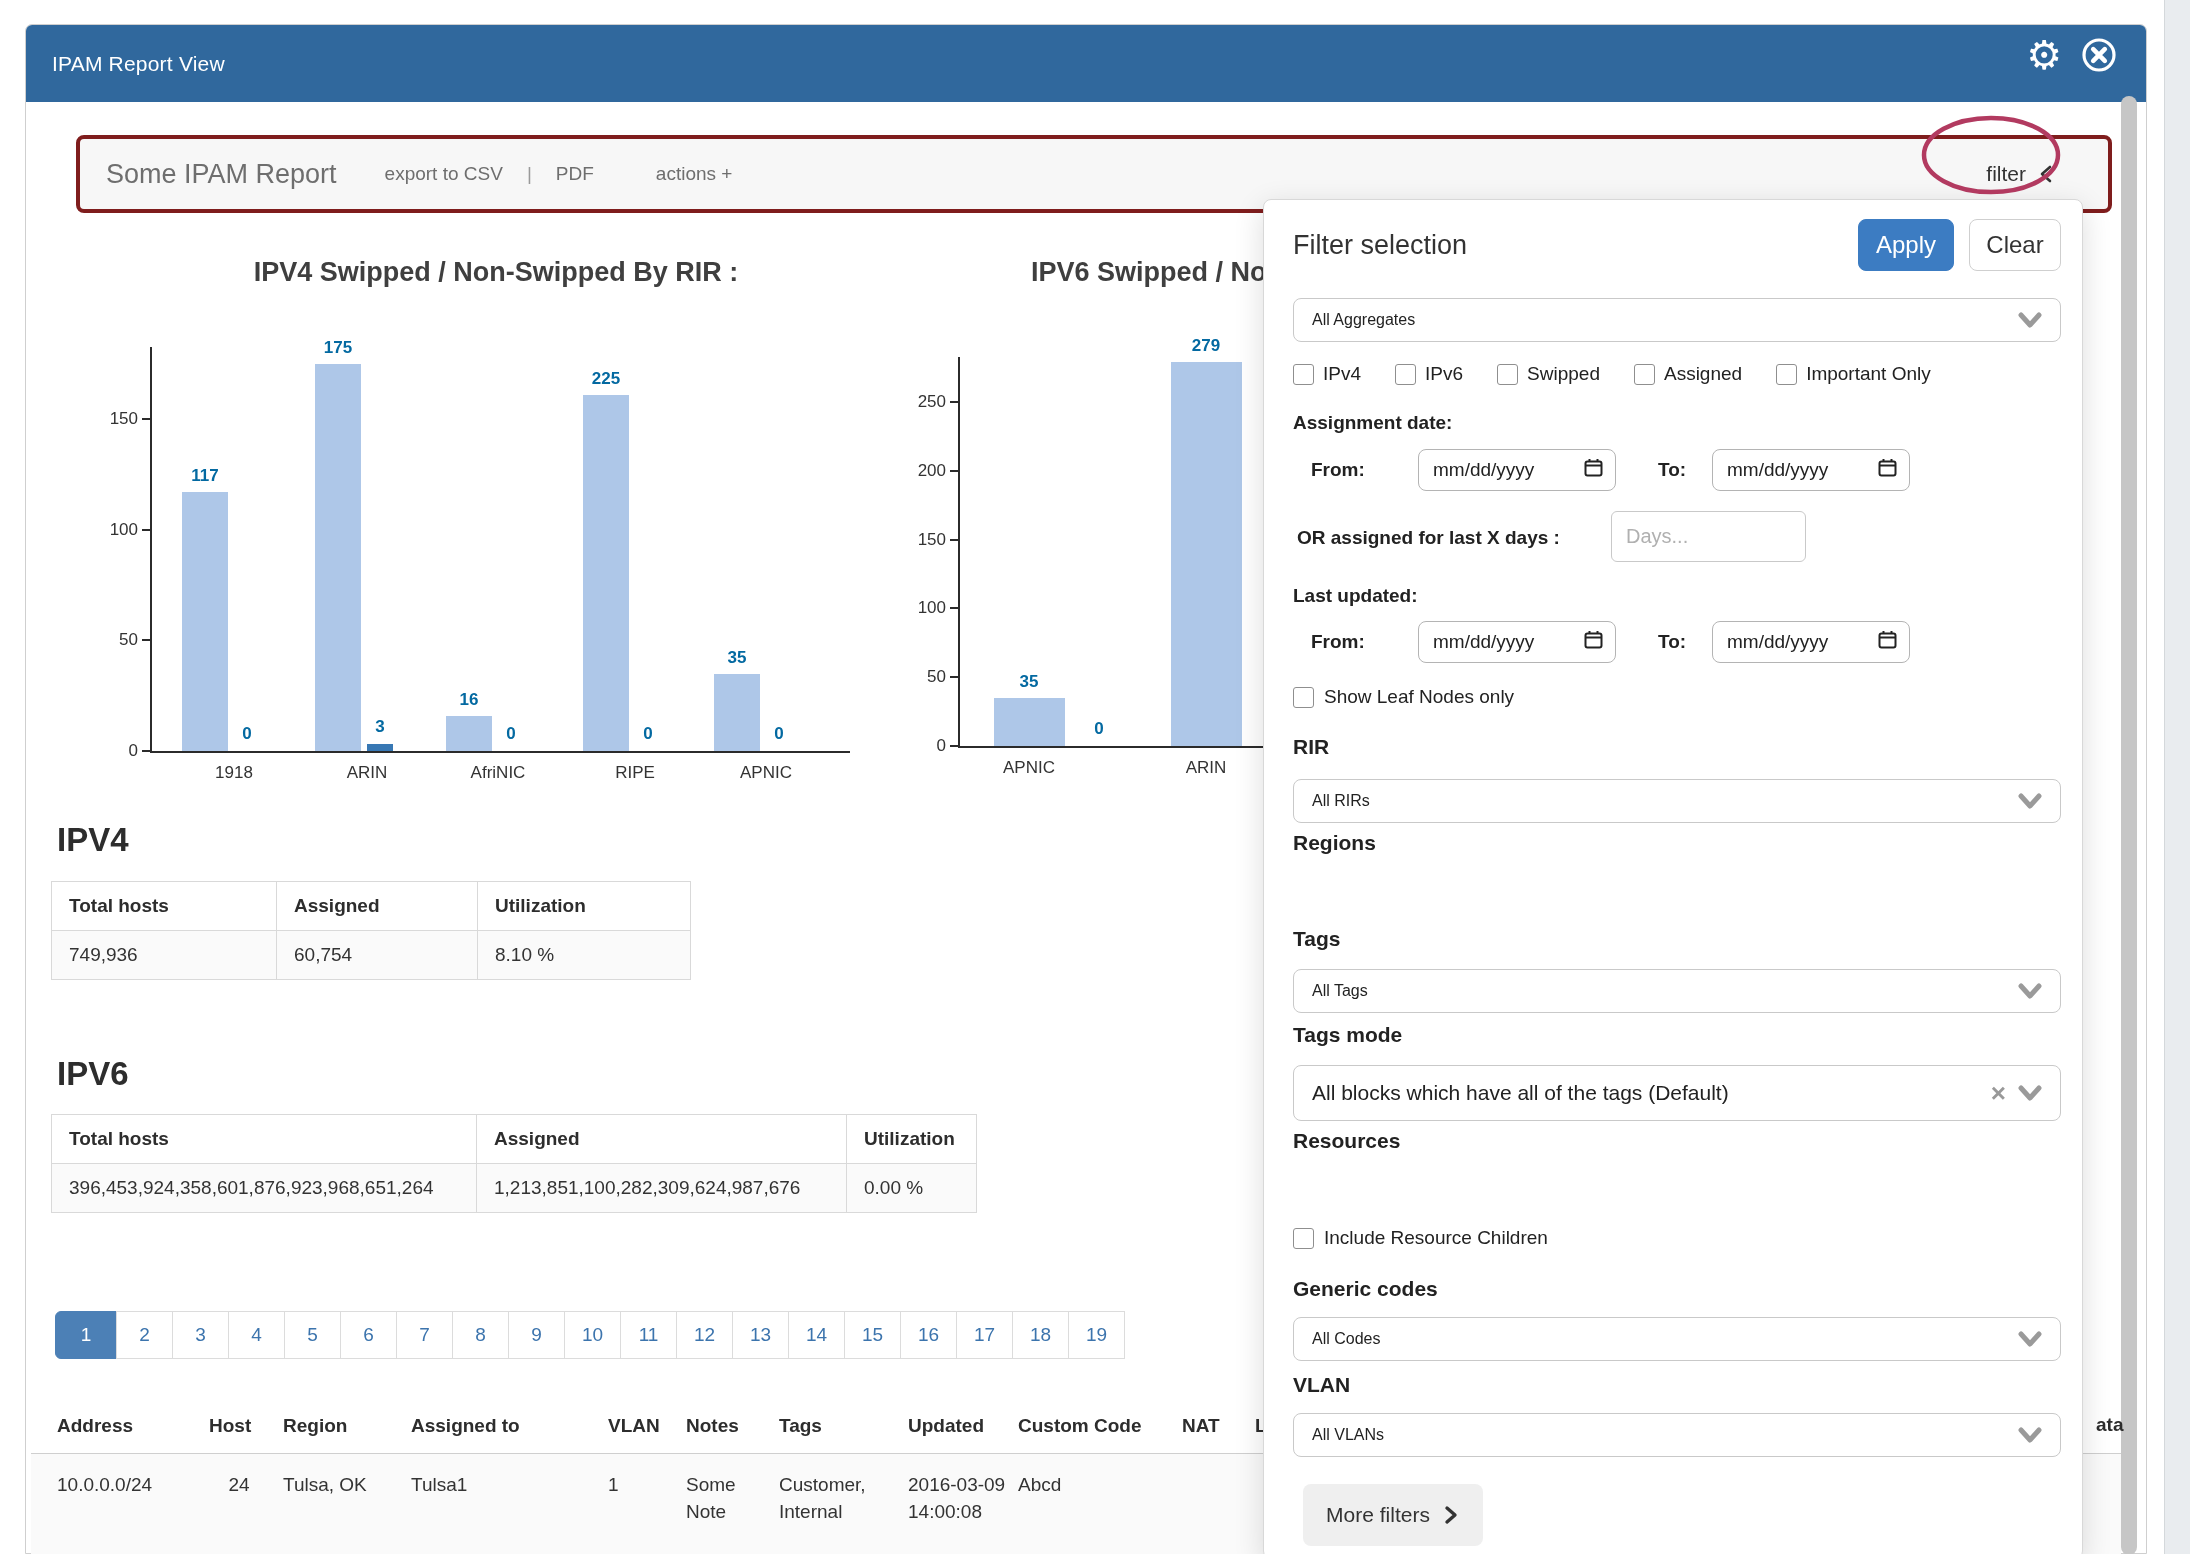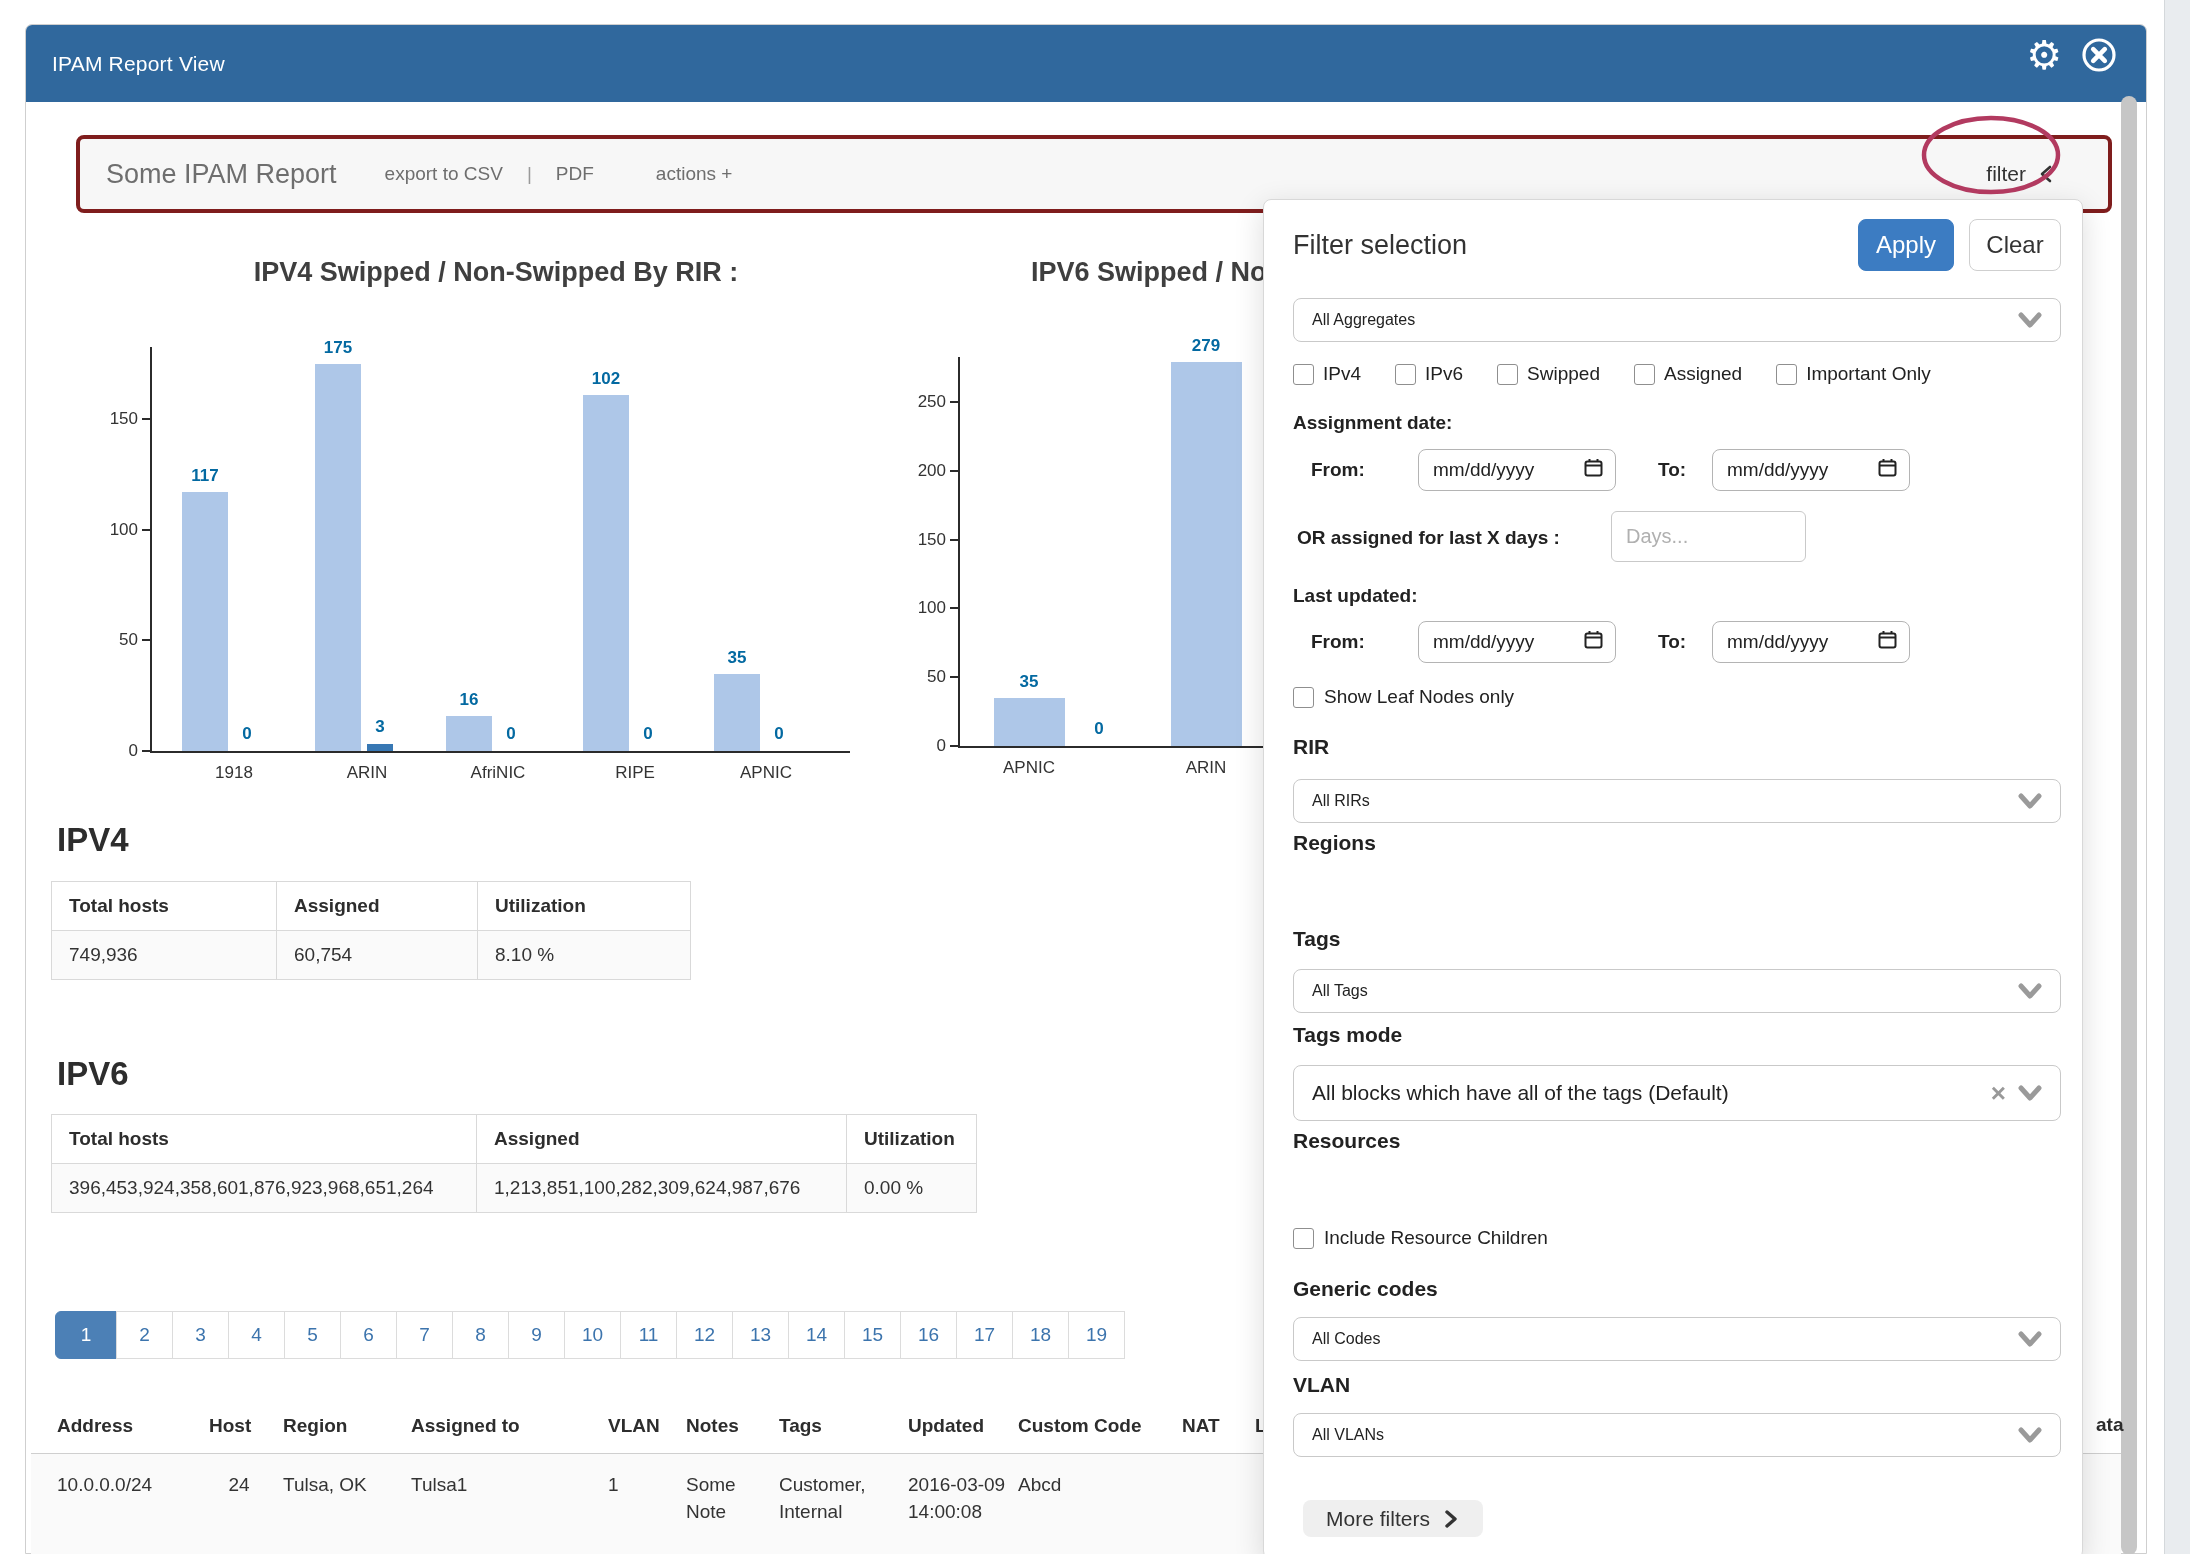"102" div.val-label { text: 102 -> 225 }
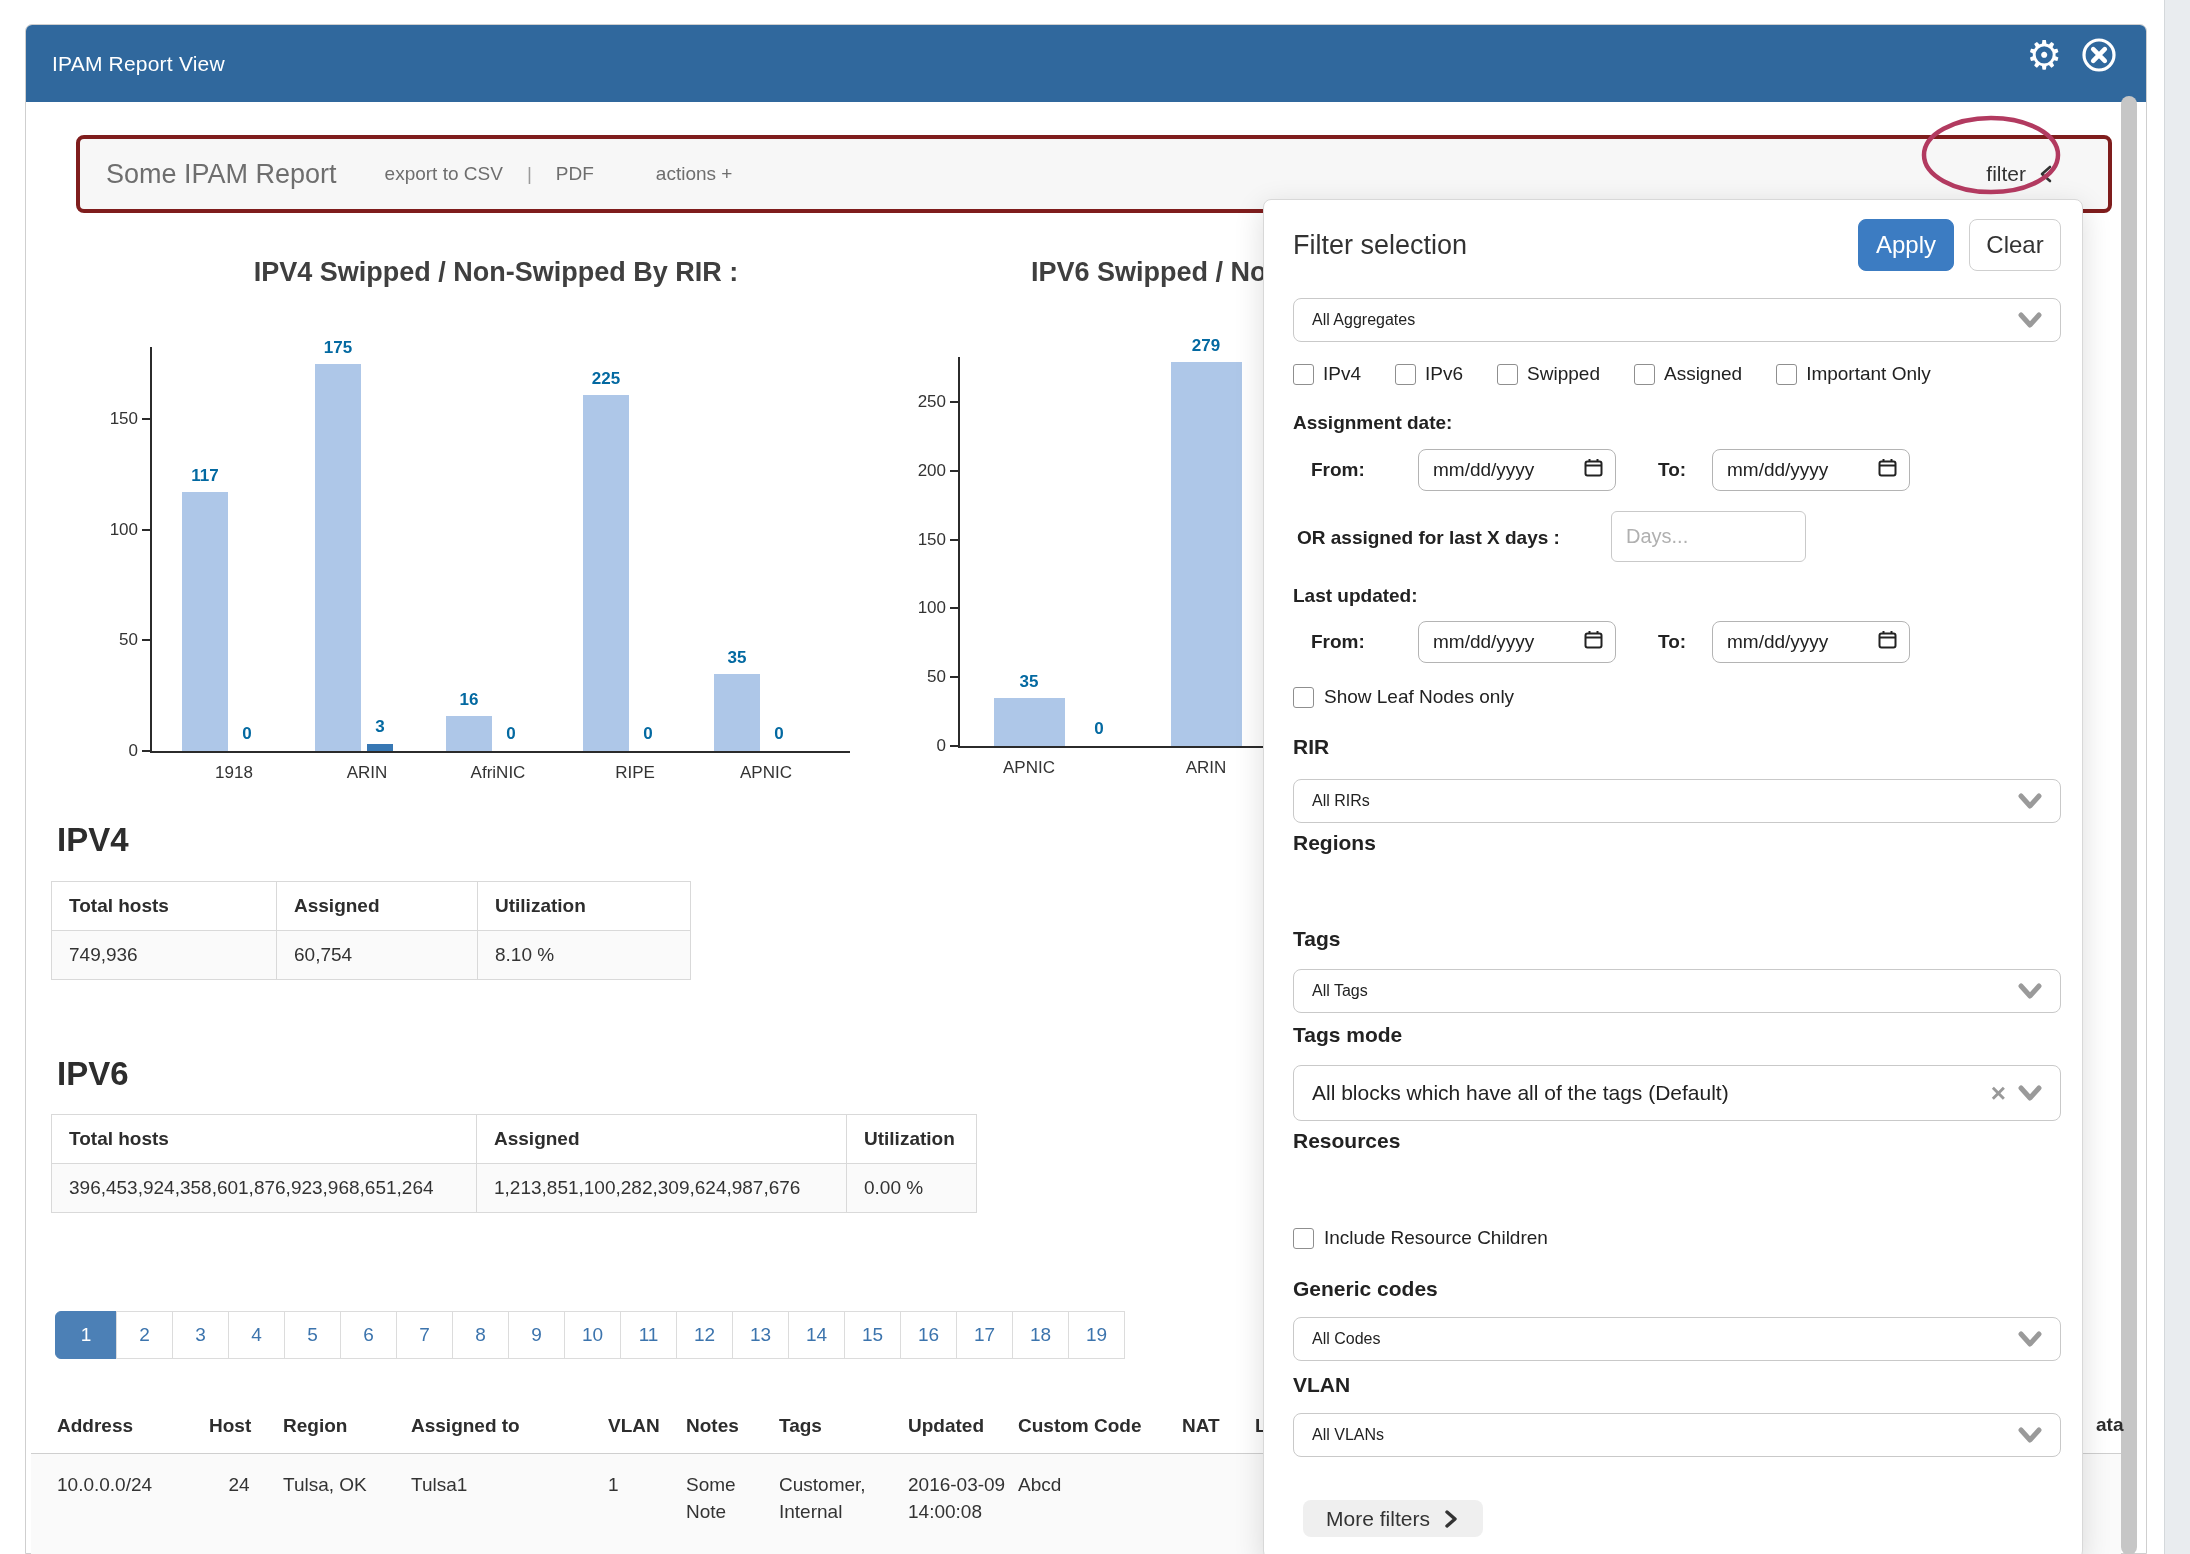"More filters" .morefilters { height: 37px -> 62px; margin-top: 16px -> none }
